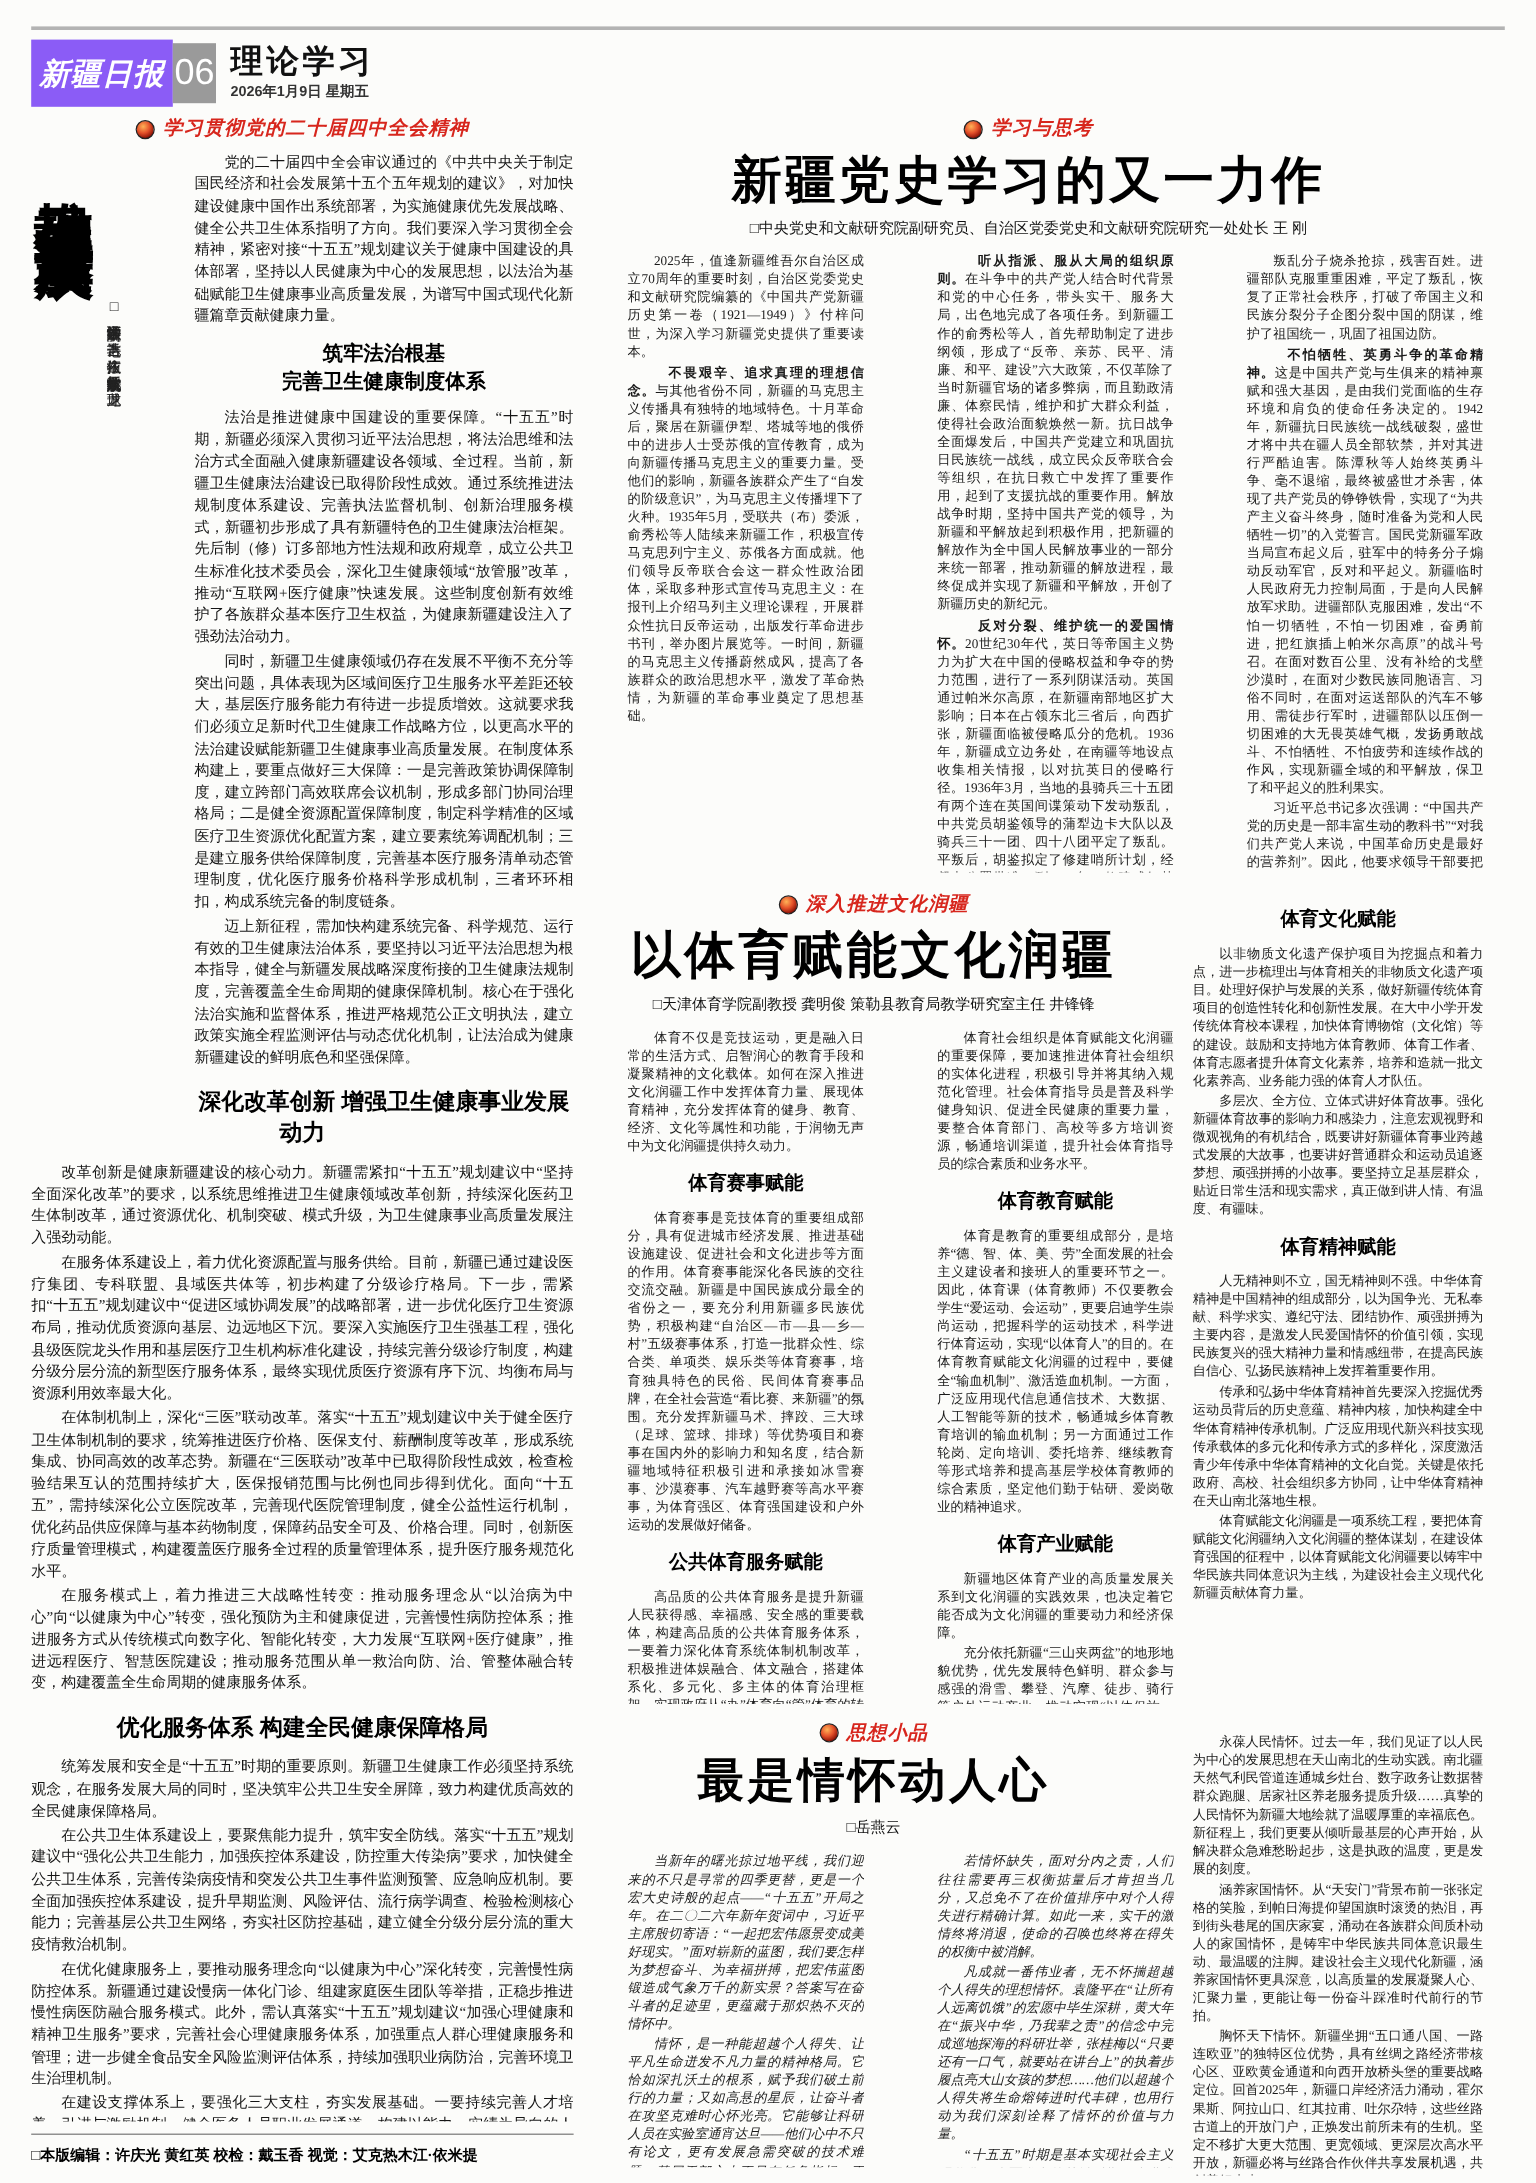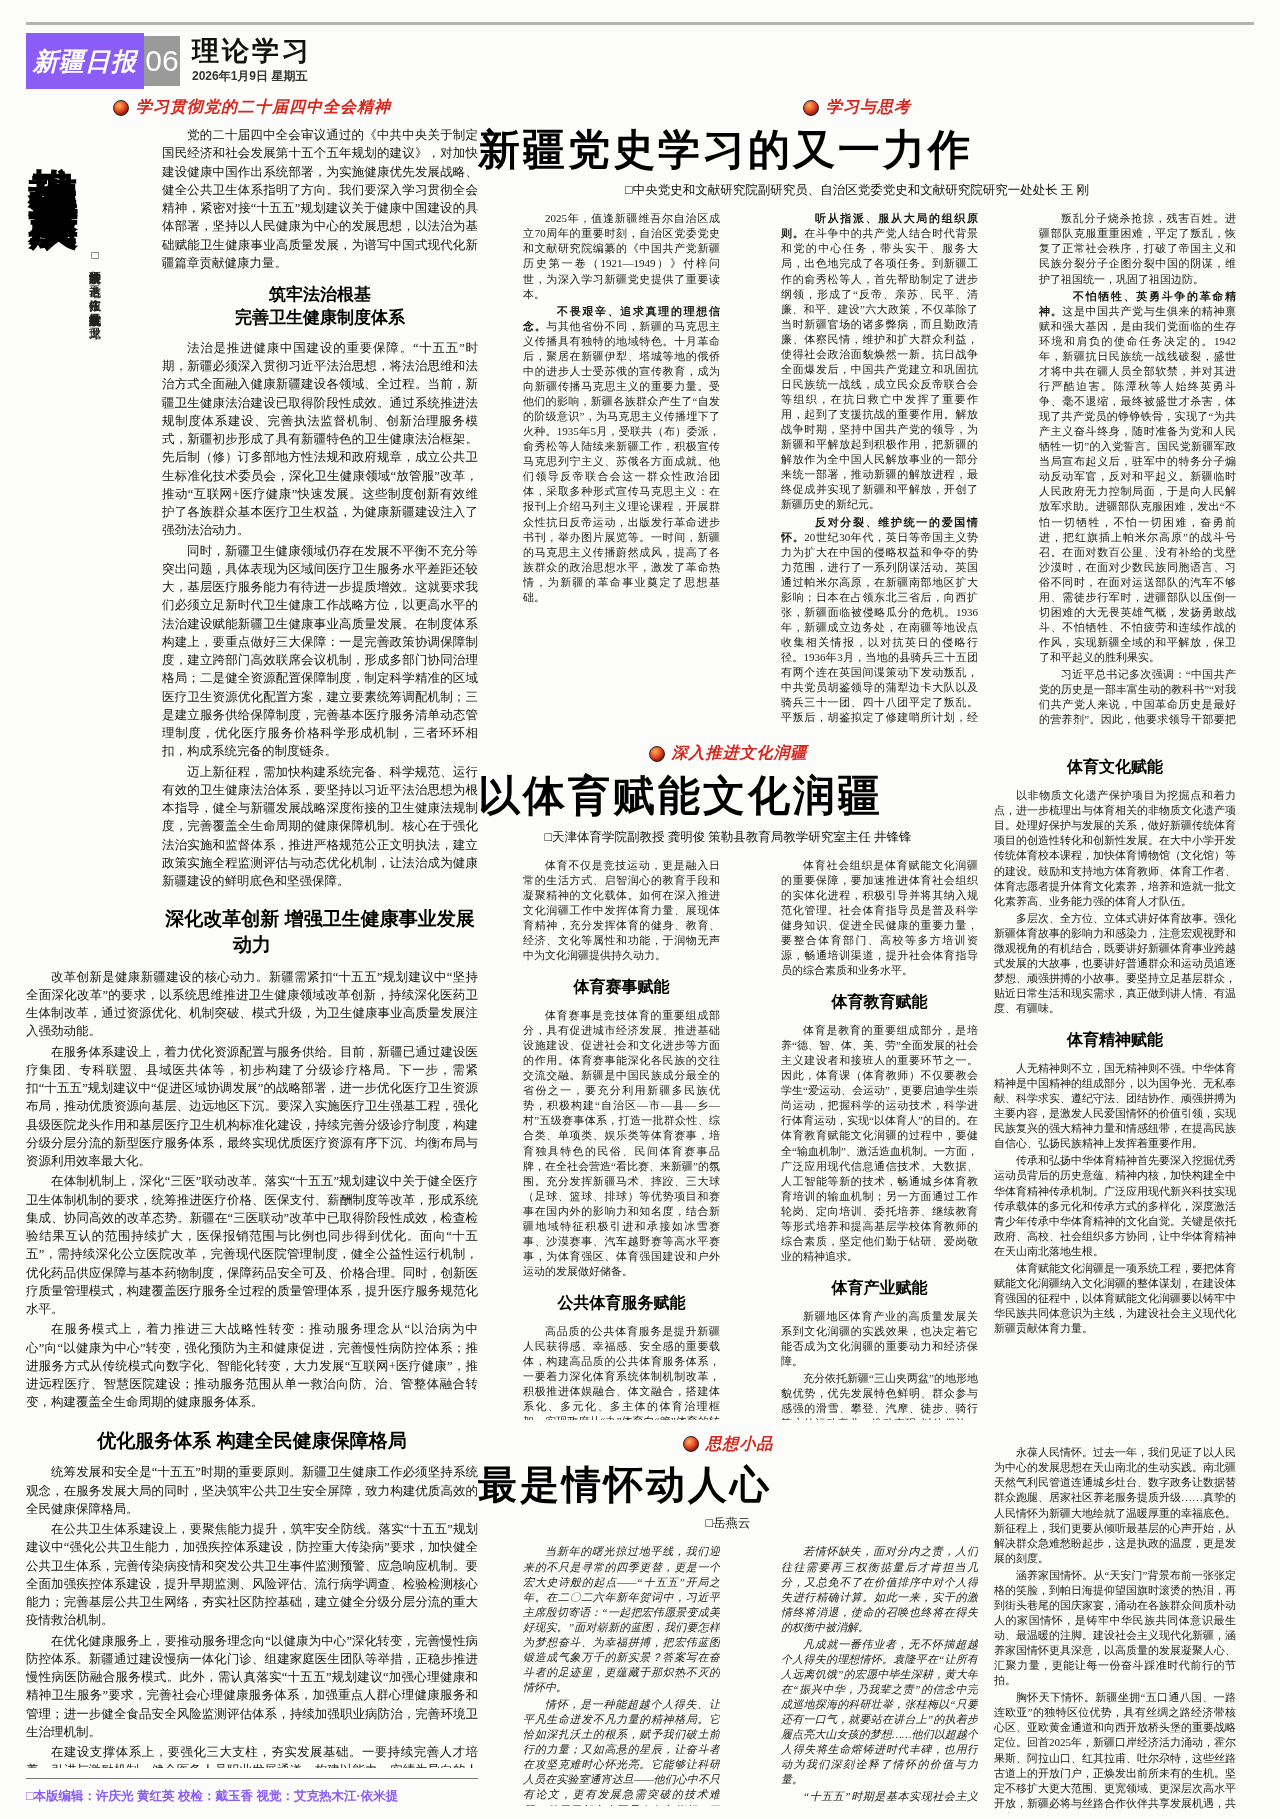"新疆党史学习的又一力作" .art-h1 { text-align: none -> center }
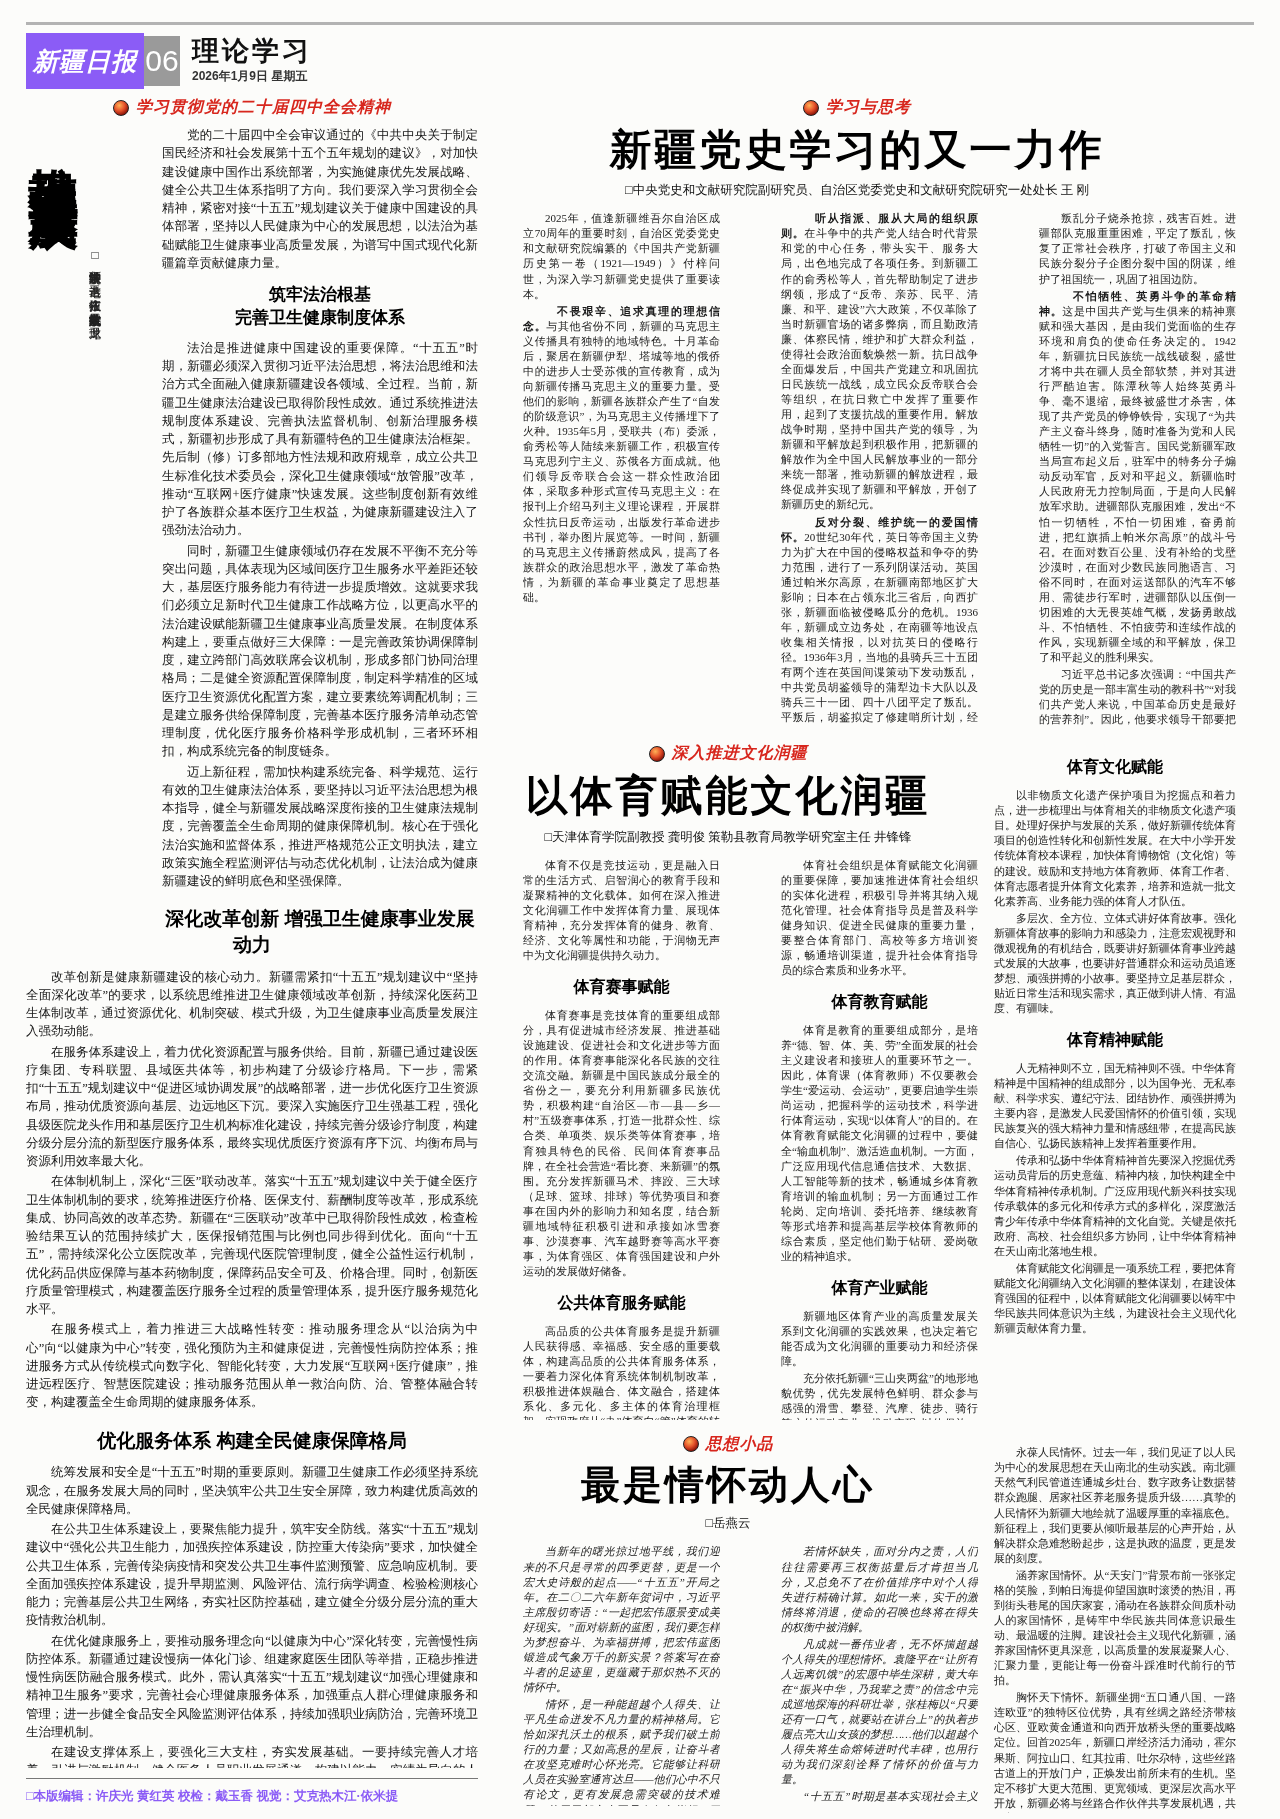"□中央党史和文献研究院副研究员、自治区党委党史和文献研究院研究一处处长 王 刚" .art-byline { font-family: Liberation Serif, serif -> Liberation Sans, sans-serif }
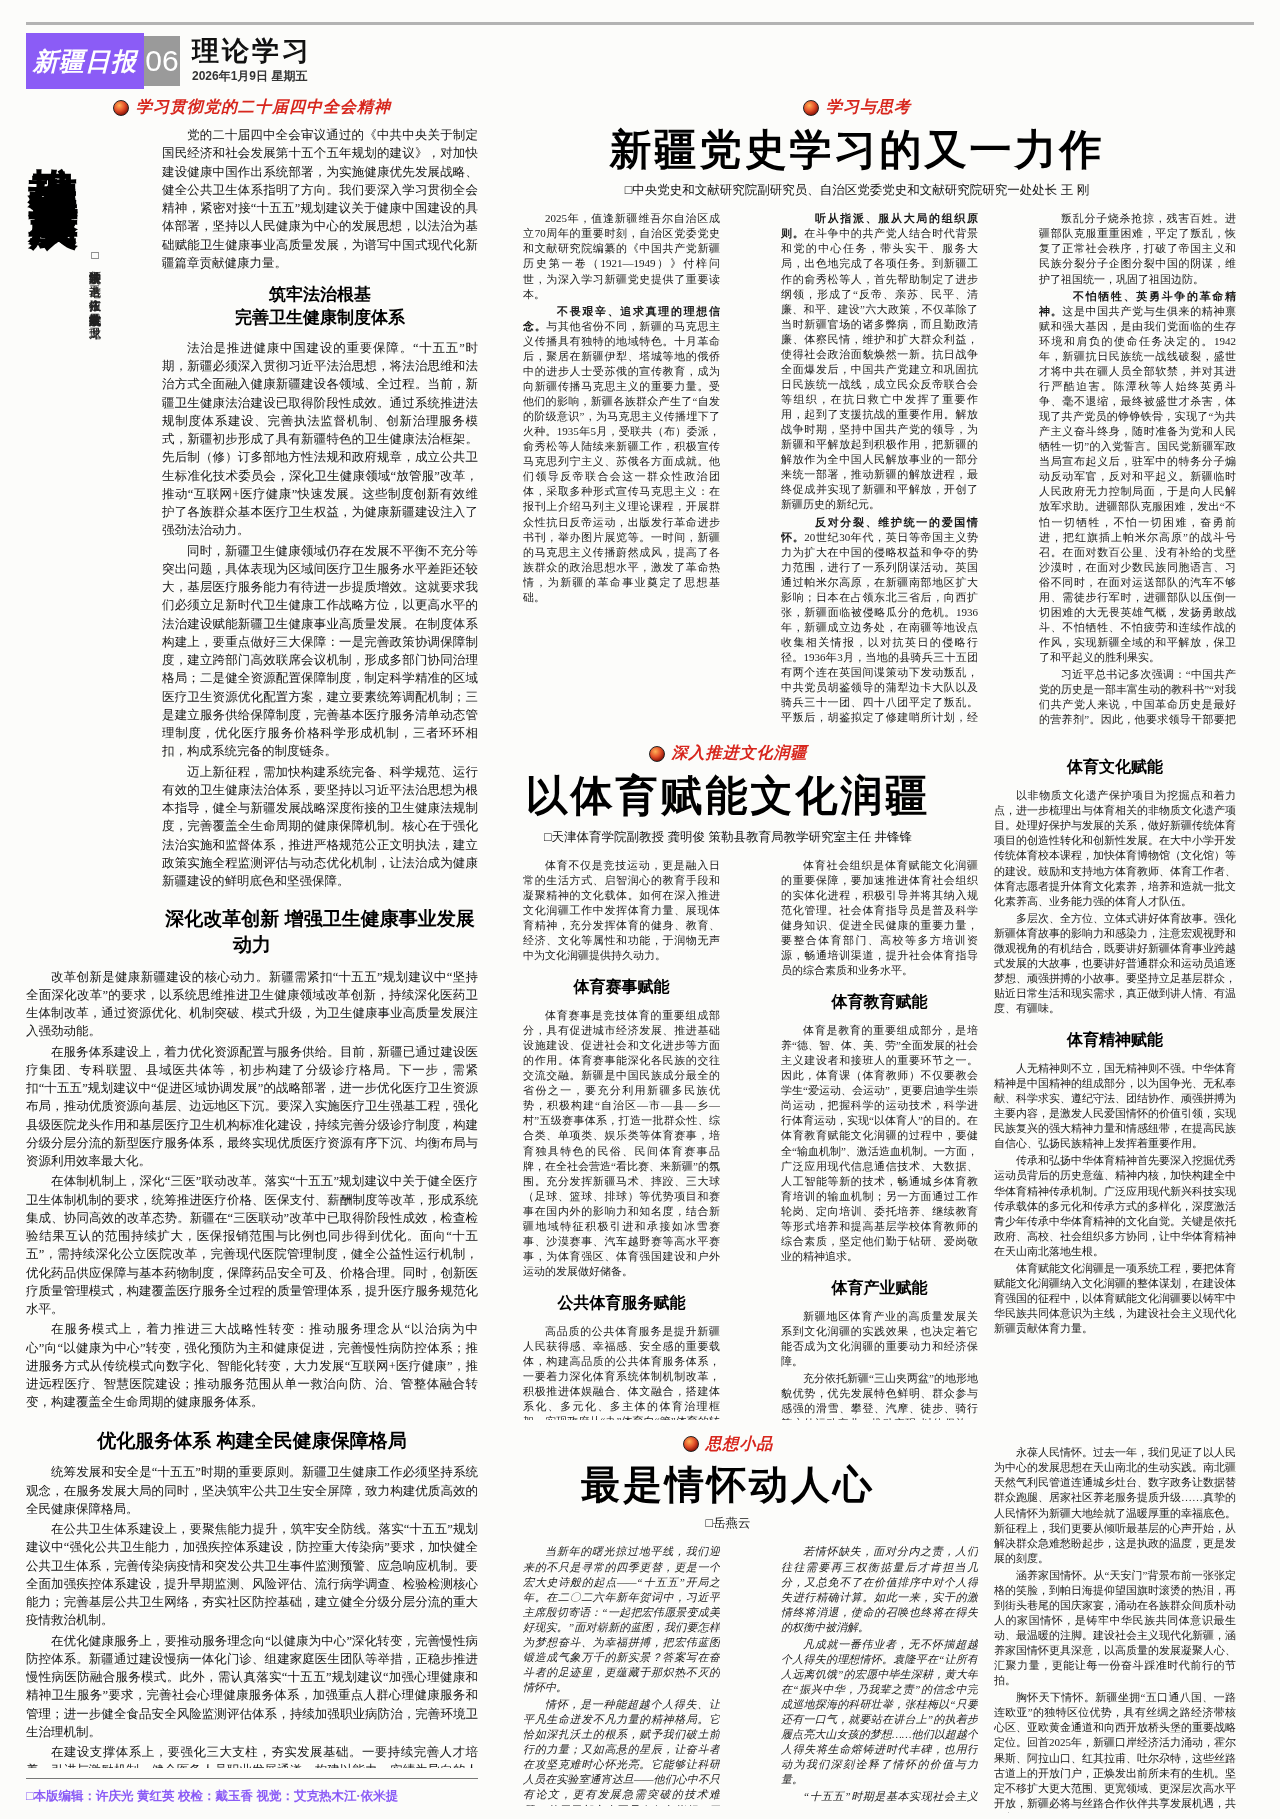"□本版编辑：许庆光 黄红英 校检：戴玉香 视觉：艾克热木江·依米提" .credits { color: #8b5cf6 -> #000000 }
